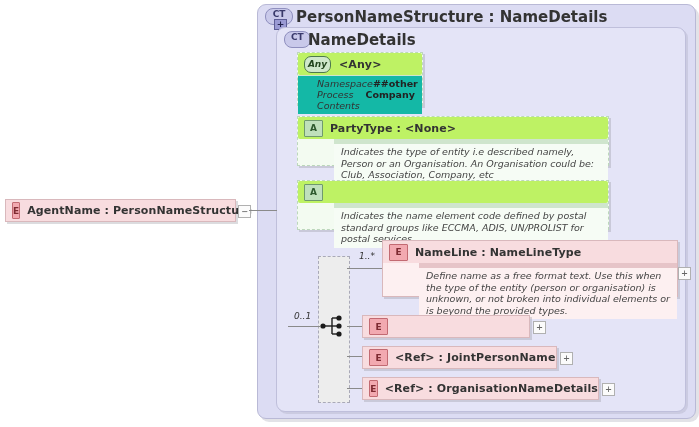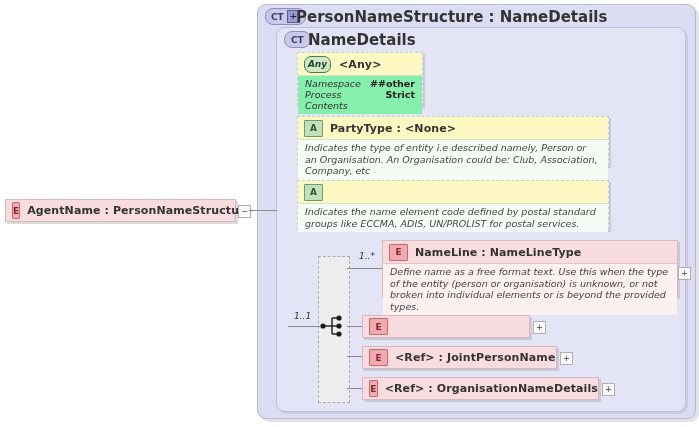"CT" .ct-badge { flex-direction: none -> column }
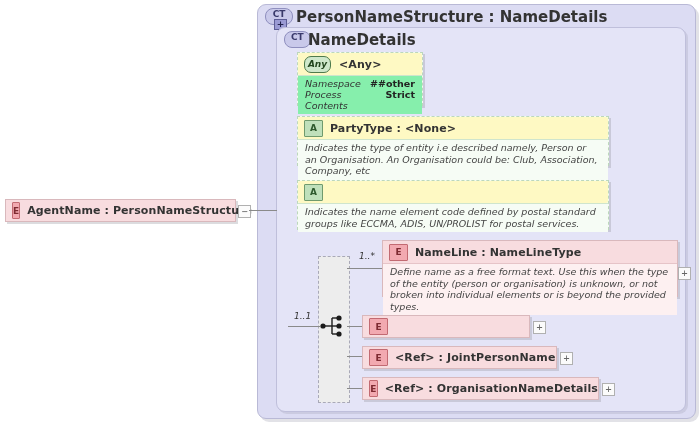"Any" .at .hdr { background: #fef9c3 -> #bef264 }
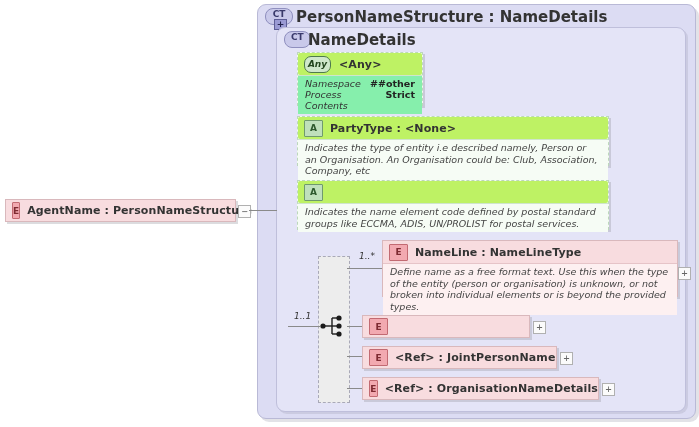"Namespace" .kvwrap { background: #86efac -> #14b8a6; padding: 2px 0 3px 0 -> 2px 0 3px 12px }
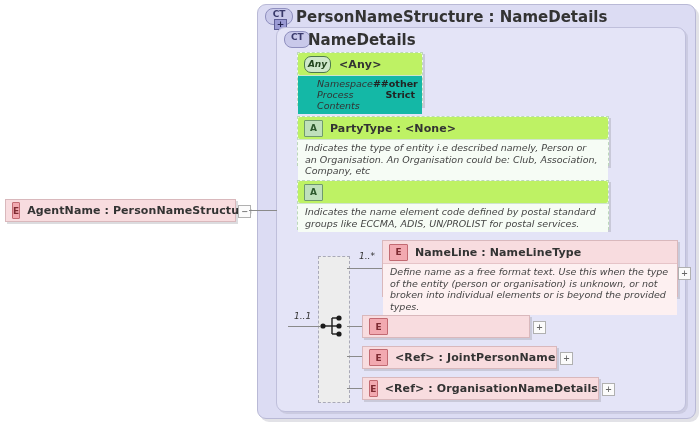"Strict" span.v { text: Strict -> Company }
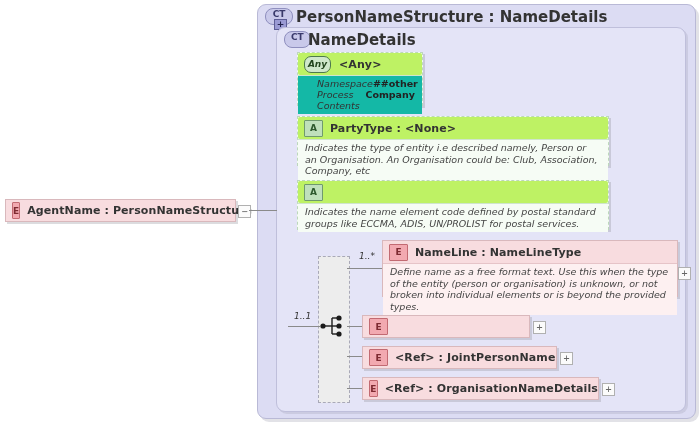"Indicates the type of entity" .node .doc { border-top: 1px solid #14532d -> 5px solid #14532d; margin-left: none -> 36px }
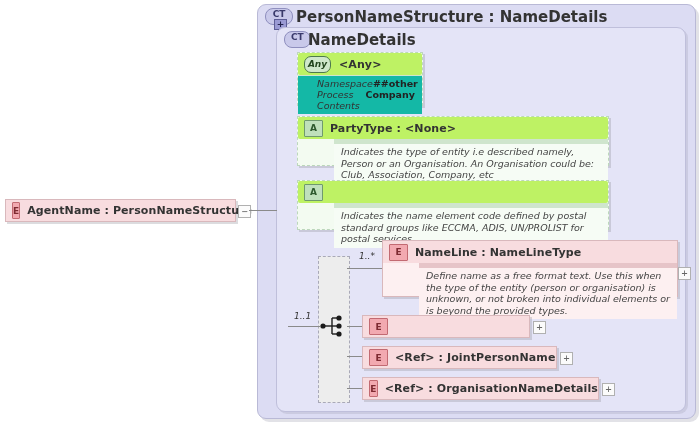"1..1" div.card { text: 1..1 -> 0..1 }
